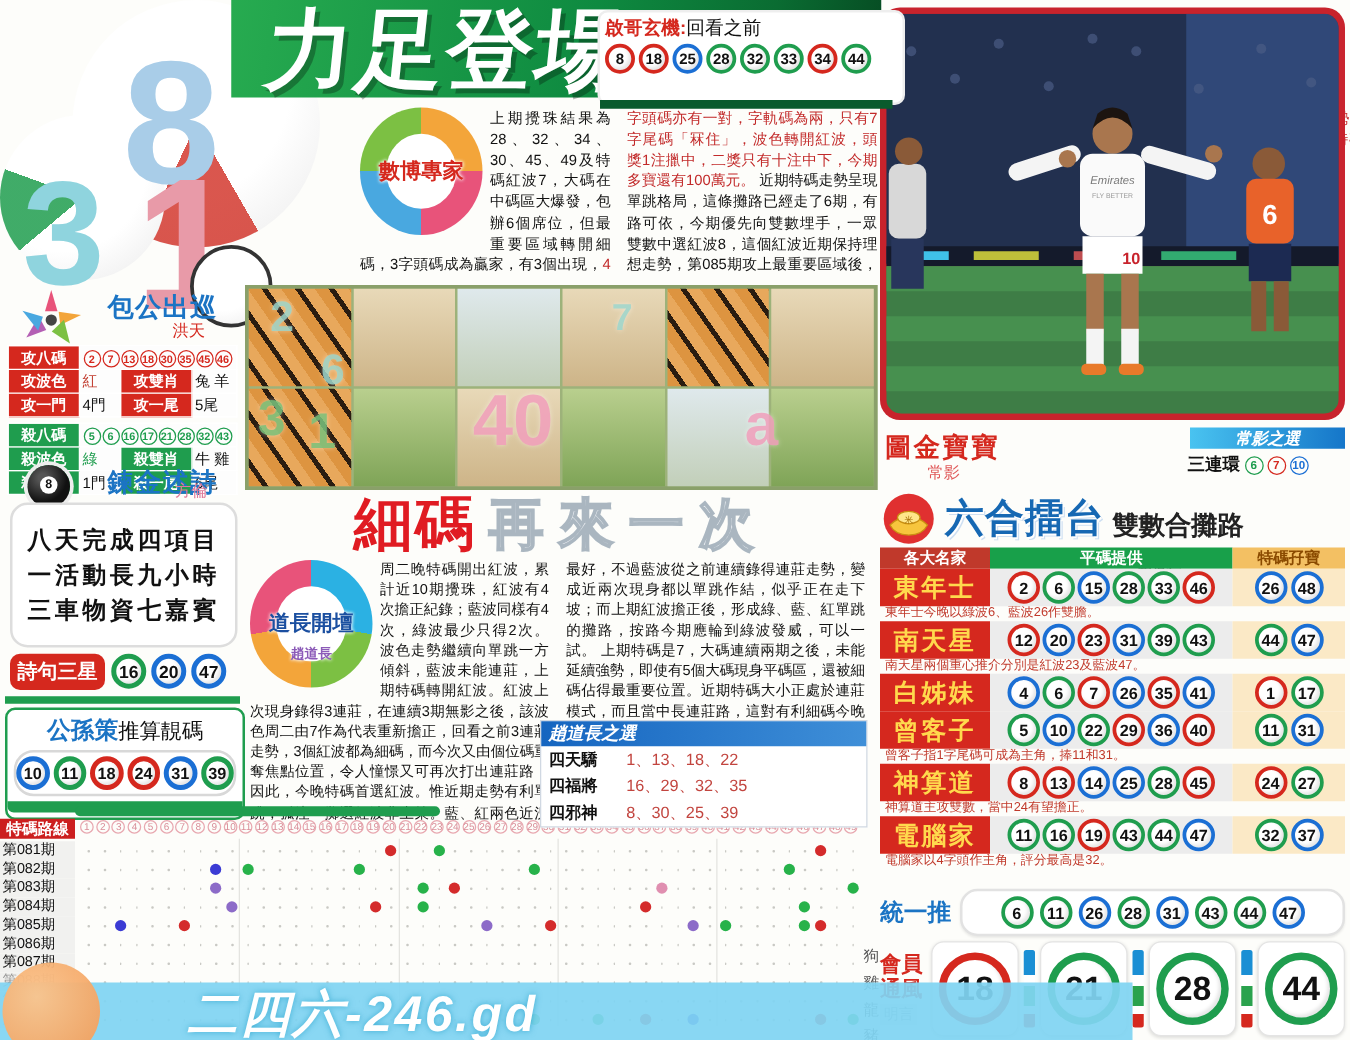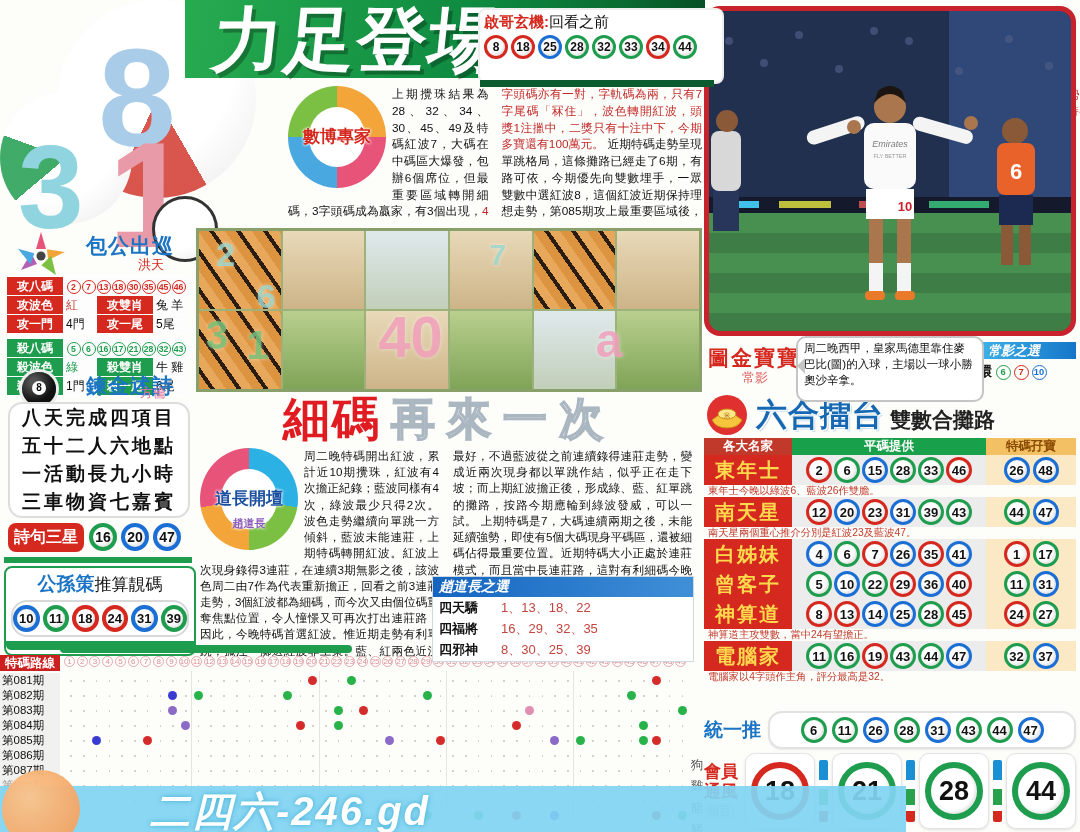"周二晚西甲，皇家馬德里靠住麥巴比(圖)的入球，主場以一球小勝奧沙辛拿。" div.abs { html: <div>周二晚西甲，皇家馬德里靠住麥巴比(圖)的入球，主場以一球小勝奧沙辛拿。</div> -> none }
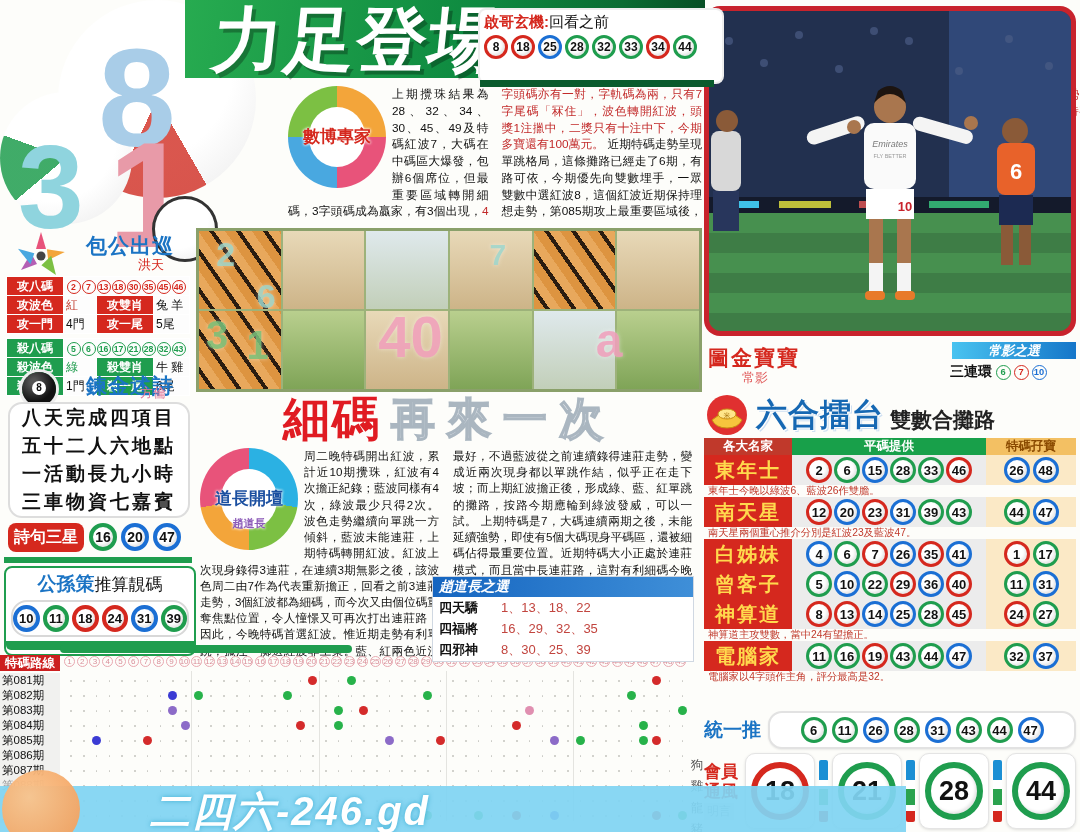"五十二人六地點" div { html: <div>五十二人六地點</div> -> none }
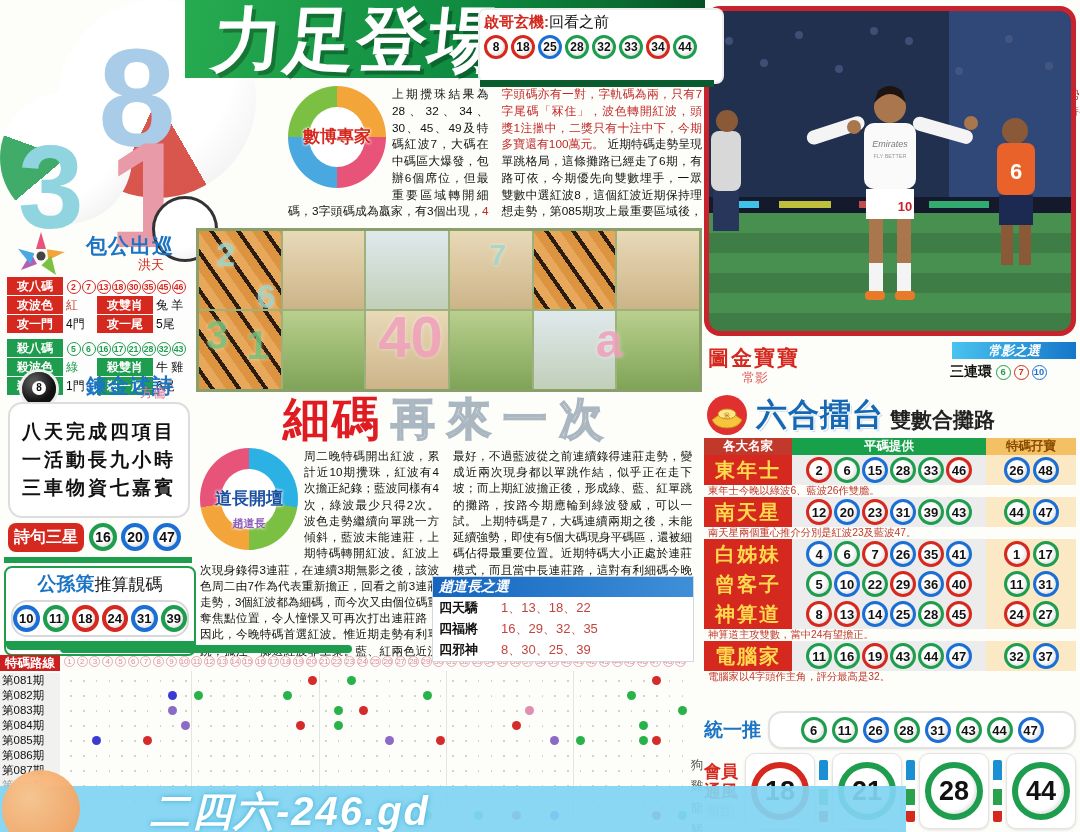"曾客子指1字尾碼可成為主角，捧11和31。" div.anote { html: none -> <div>曾客子指1字尾碼可成為主角，捧11和31。</div> }
